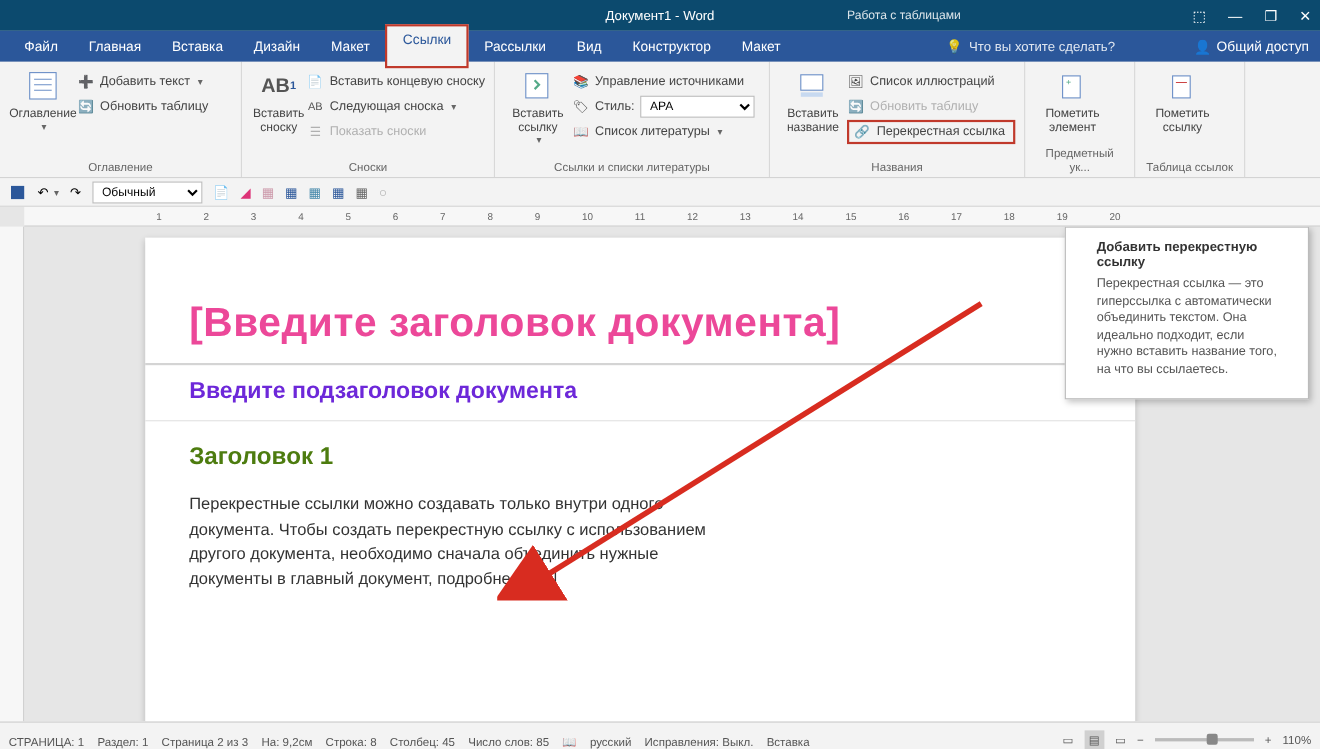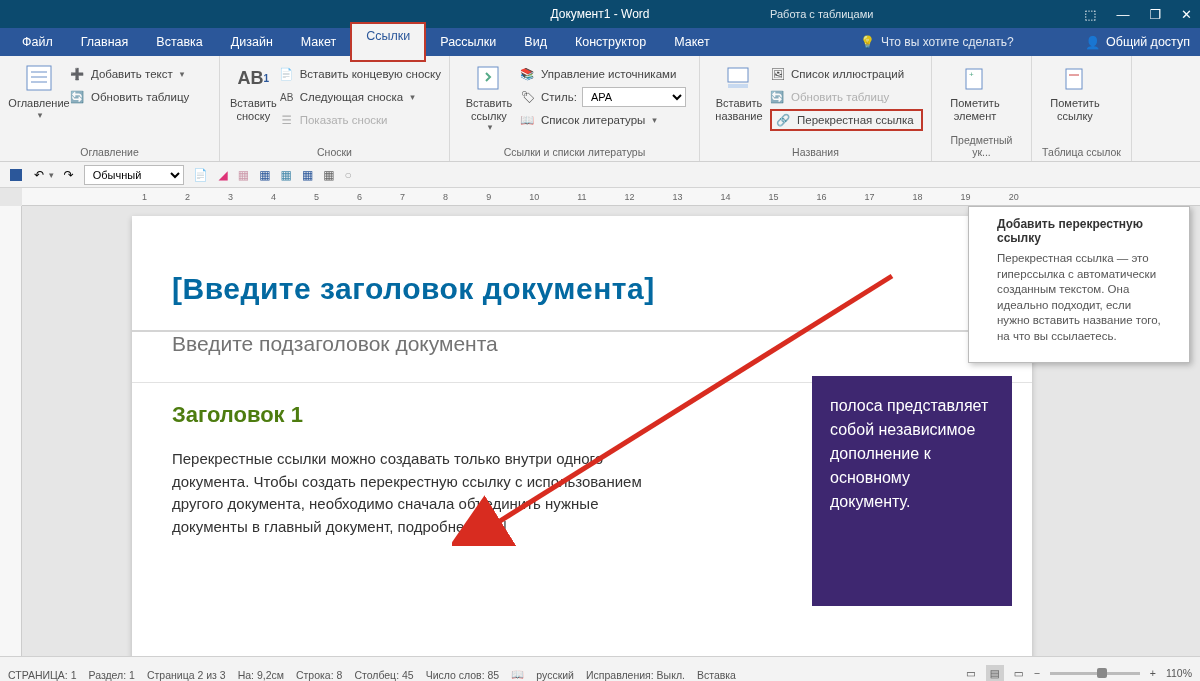"Перекрестная ссылка — это гиперссылка" p { text: созданным -> объединить }
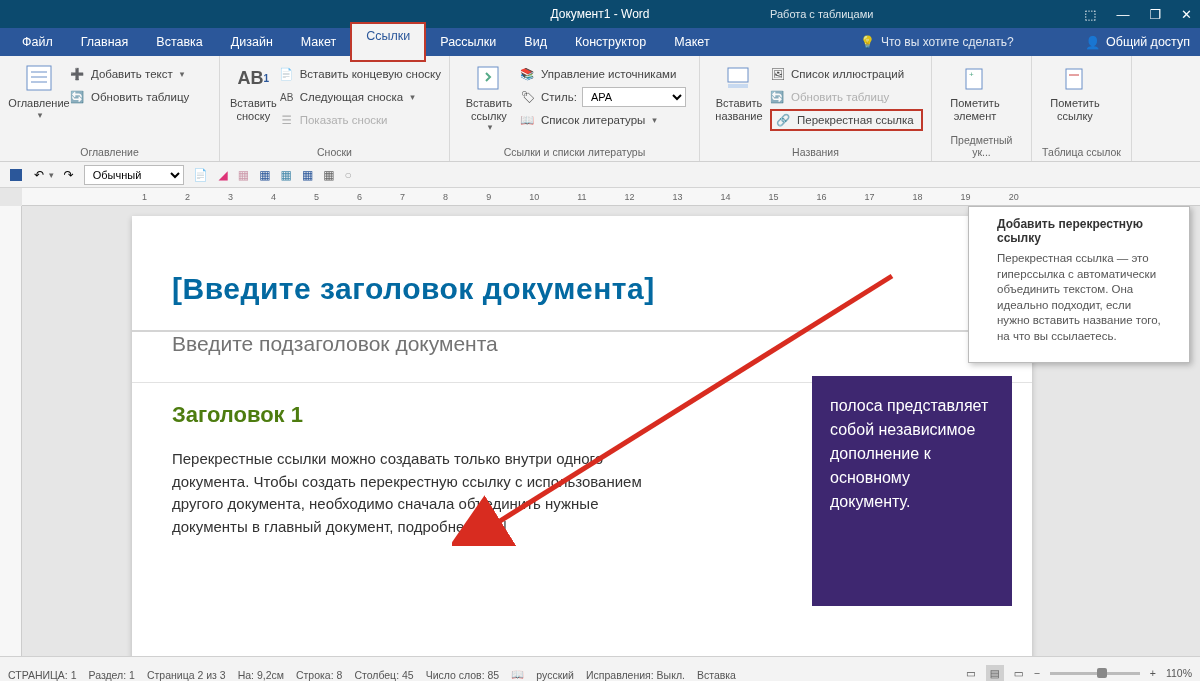"[Введите заголовок документа]" .doc-title { color: #0369a1 -> #ec4899; font-size: 30px -> 37px }
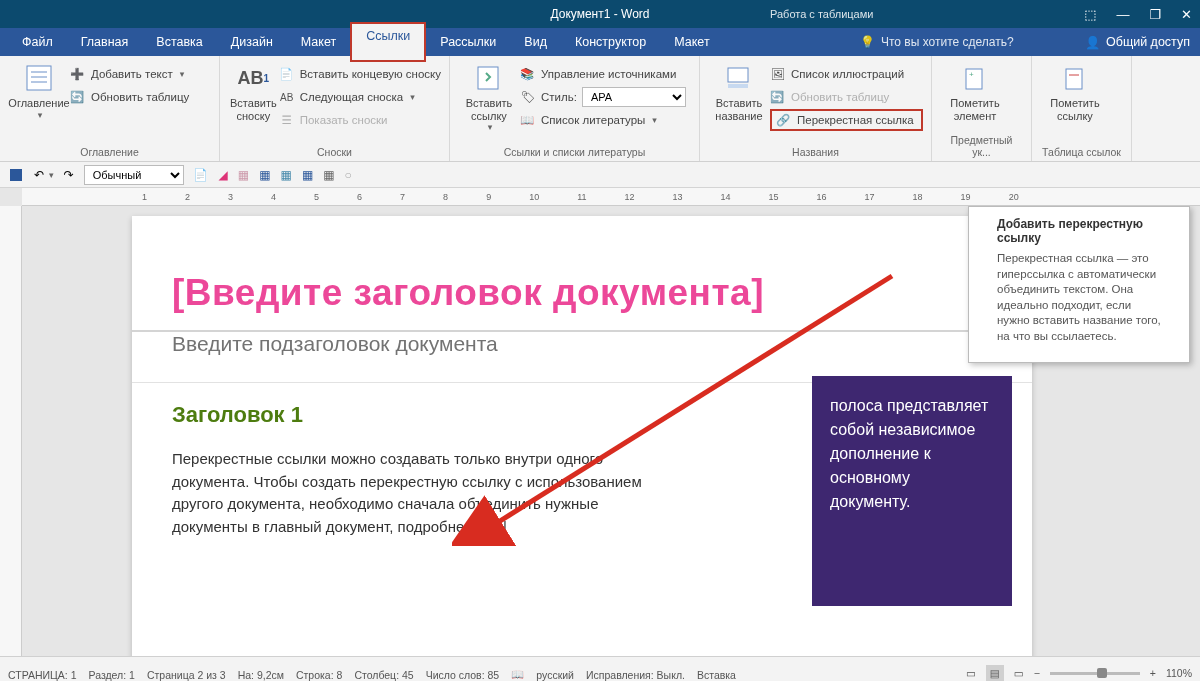"Введите подзаголовок документа" .doc-sub { color: #737373 -> #6d28d9; font-weight: 400 -> 700; top: 116px -> 128px }
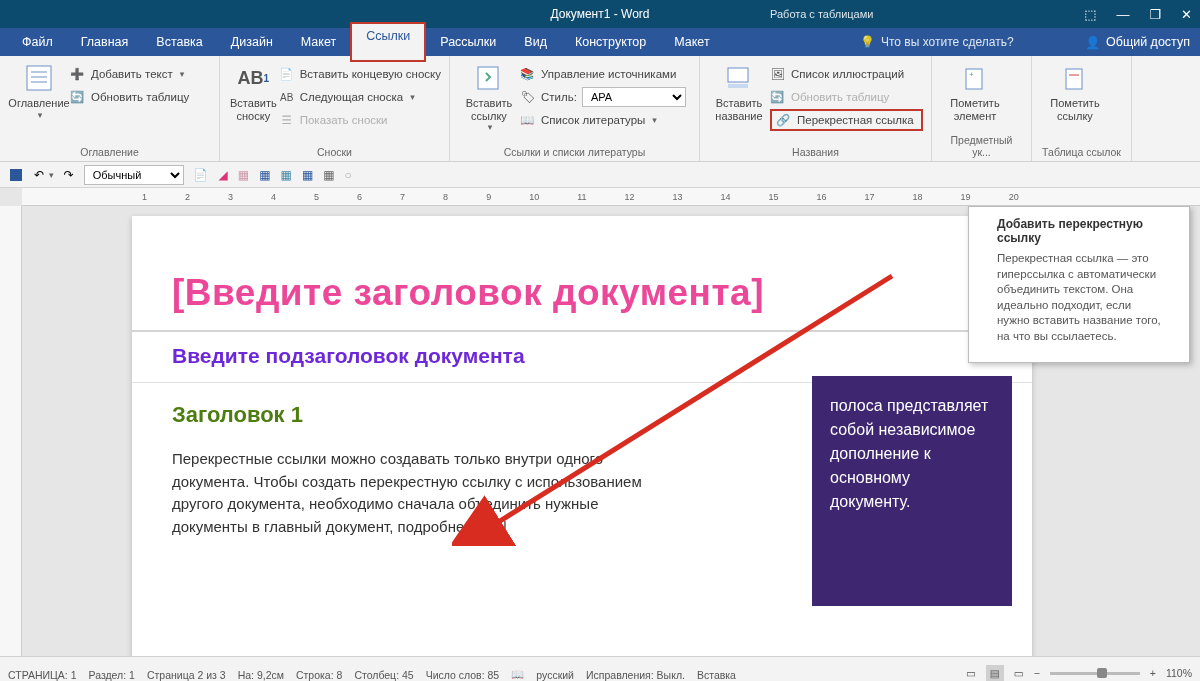"полоса представляет собой независимое" div.sidebar-box { html: <div>полоса представляет собой независимое дополнение к основному документу.</div> -> none }
